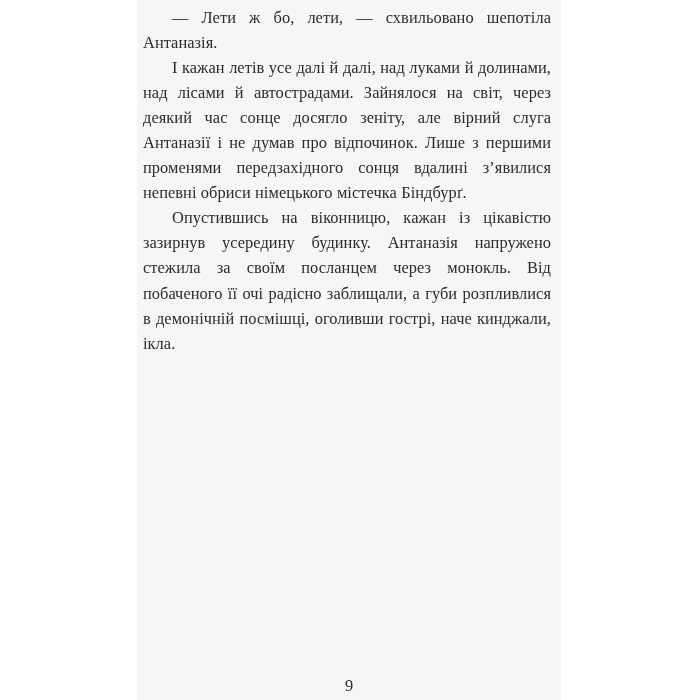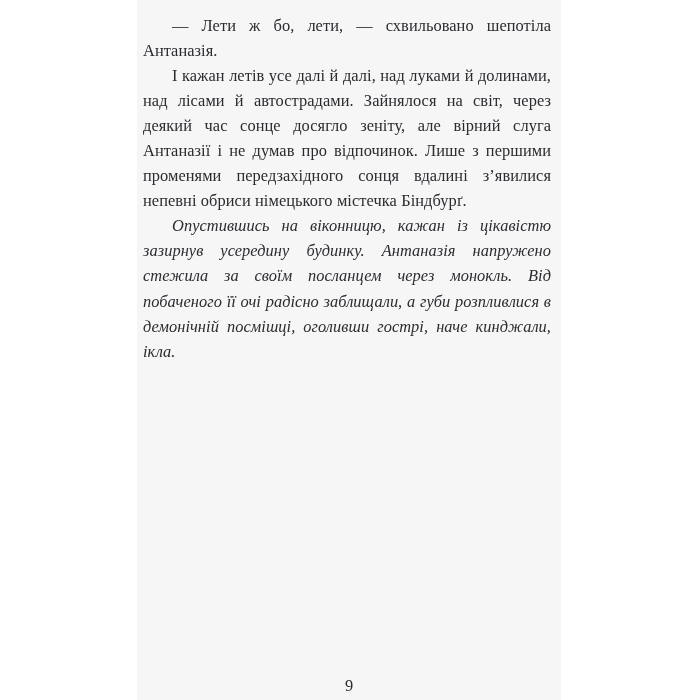"— Лети ж бо, лети," #page-body { top: 13px -> 5px }
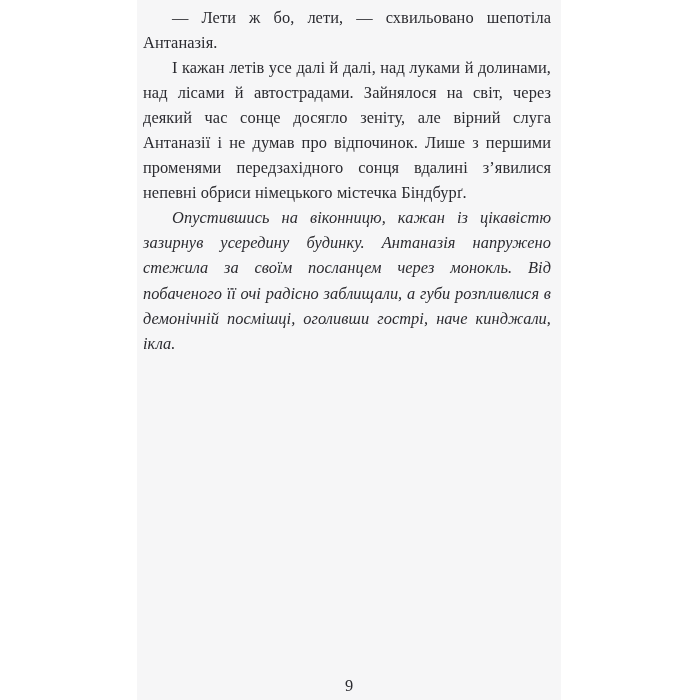"Опустившись на віконницю, кажан із" .para:last-of-type { font-style: italic -> none }
